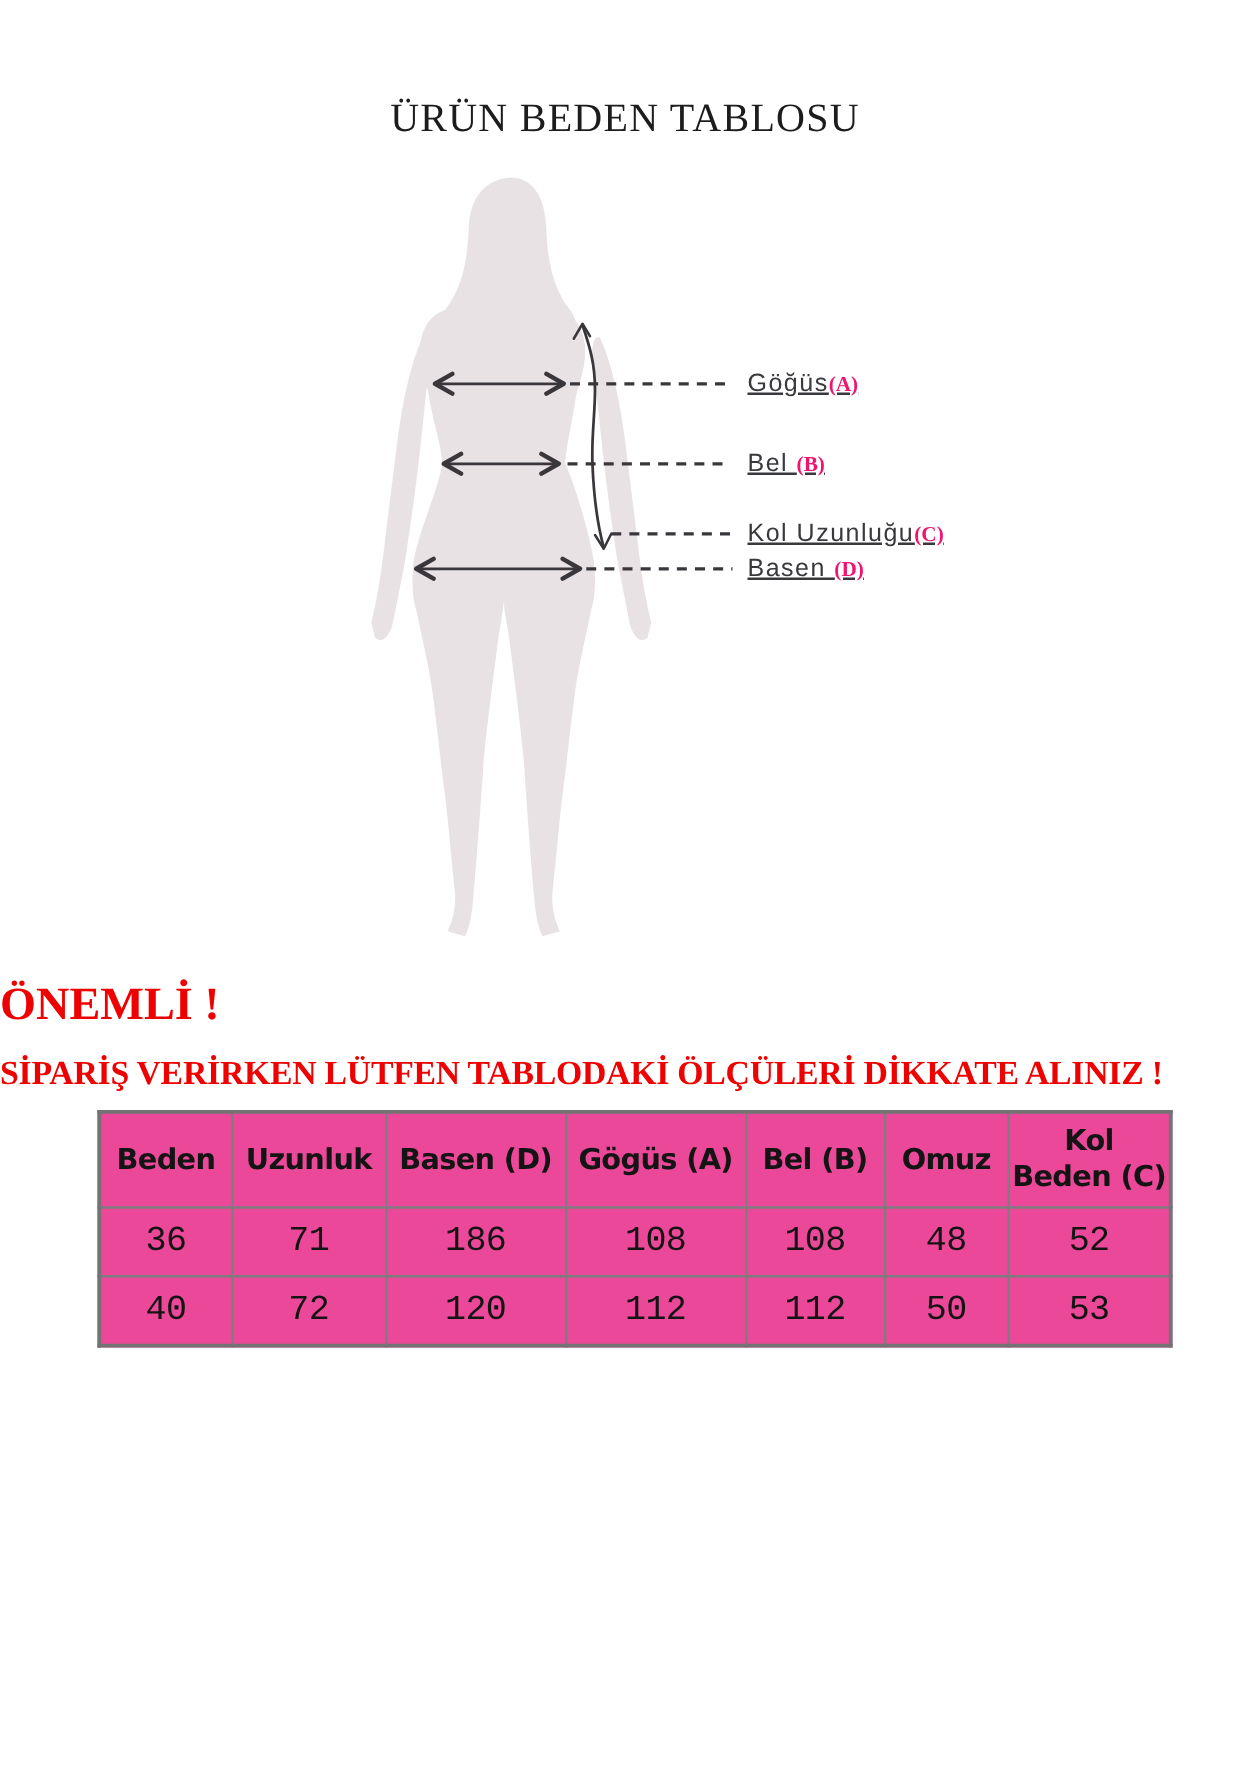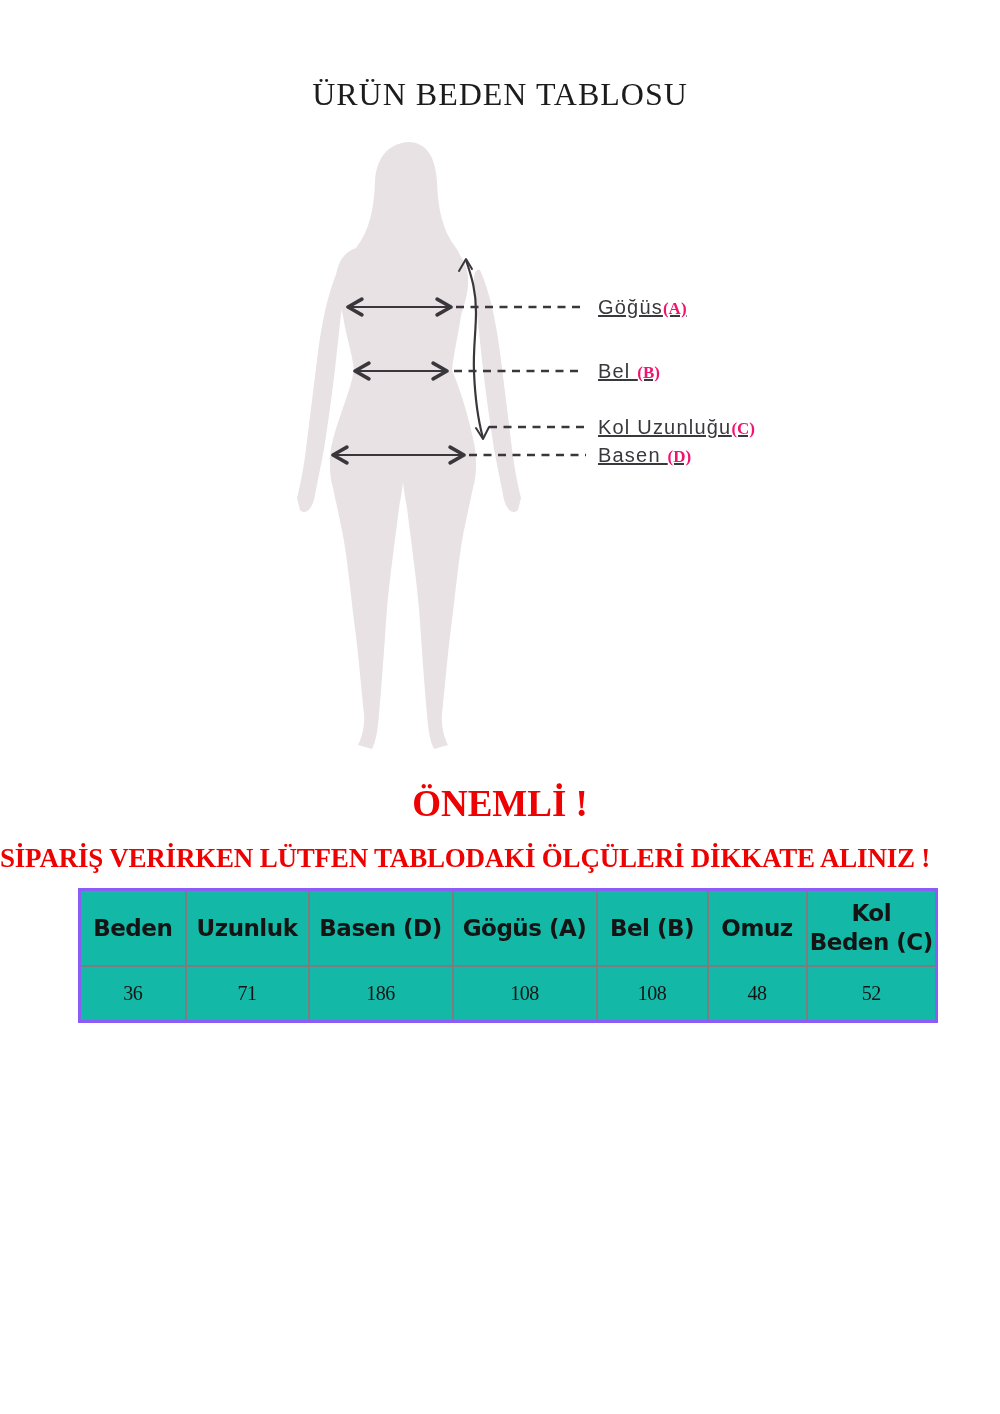"ÖNEMLİ !" .important-heading { text-align: center -> left }
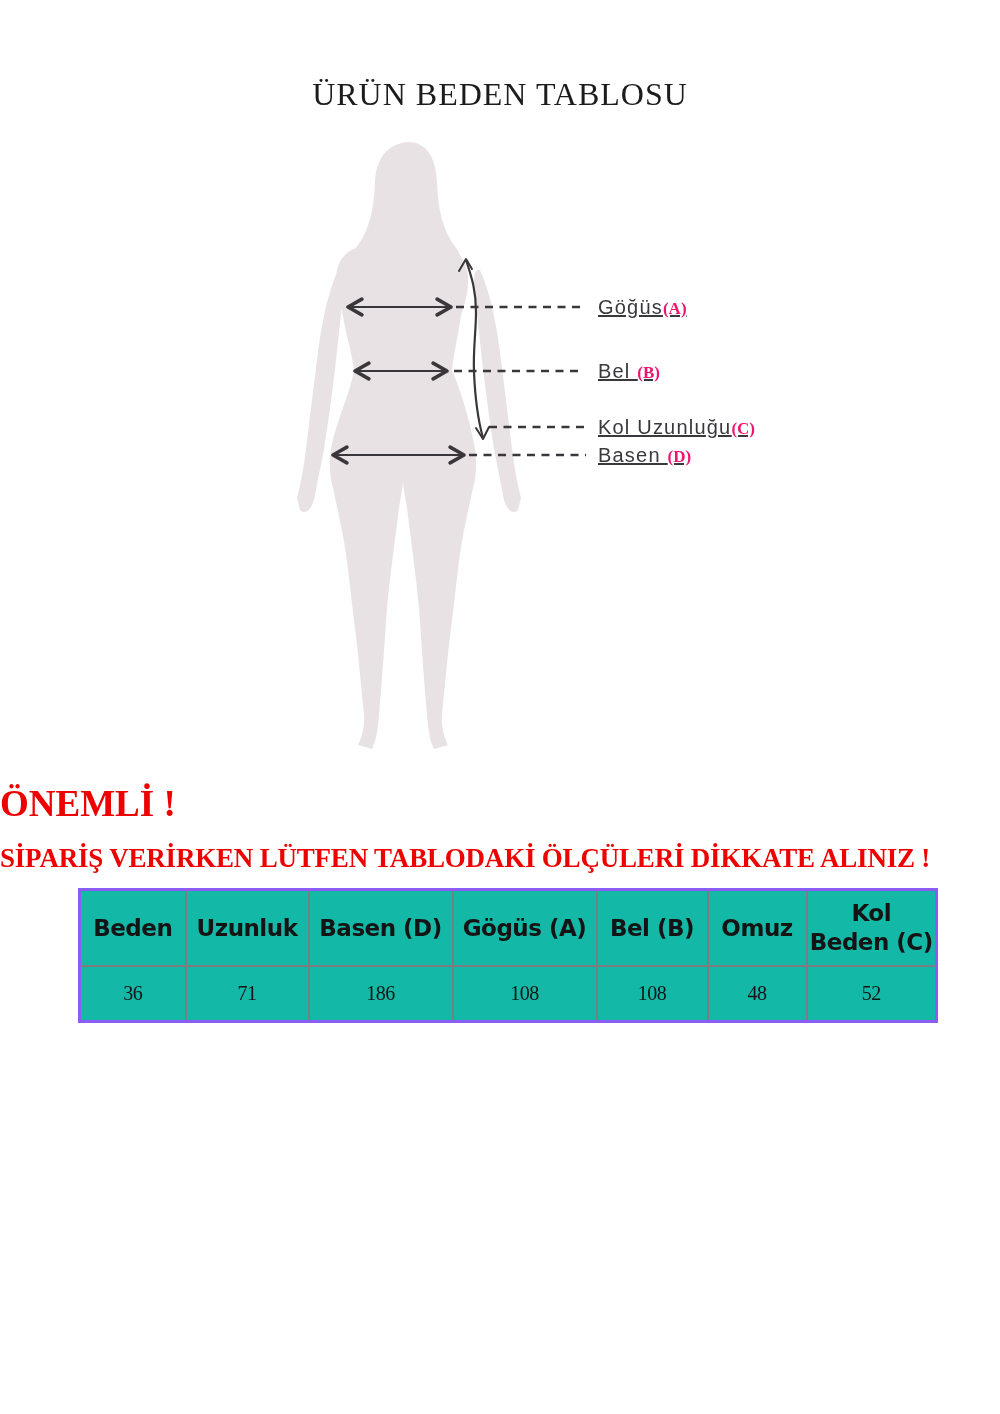"Beden" table.size-table { background: #14b8a6 -> #ec4899; border: 3px solid #8b5cf6 -> 3px solid #737373 }
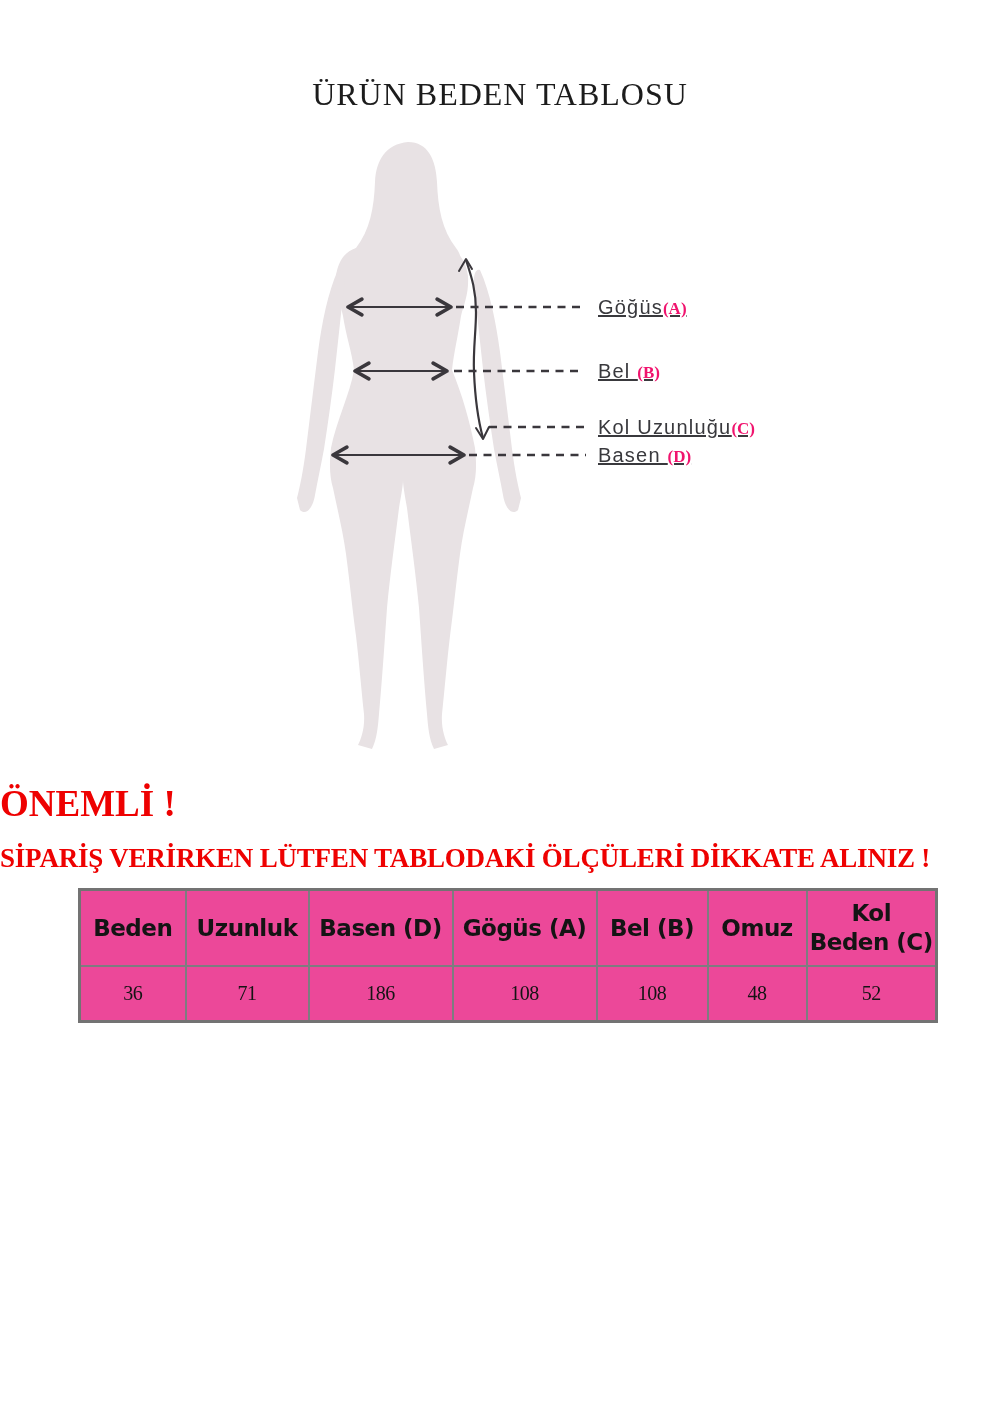"36" table.size-table td { font-family: Liberation Serif, serif -> Liberation Mono, monospace; font-size: 20px -> 28px }
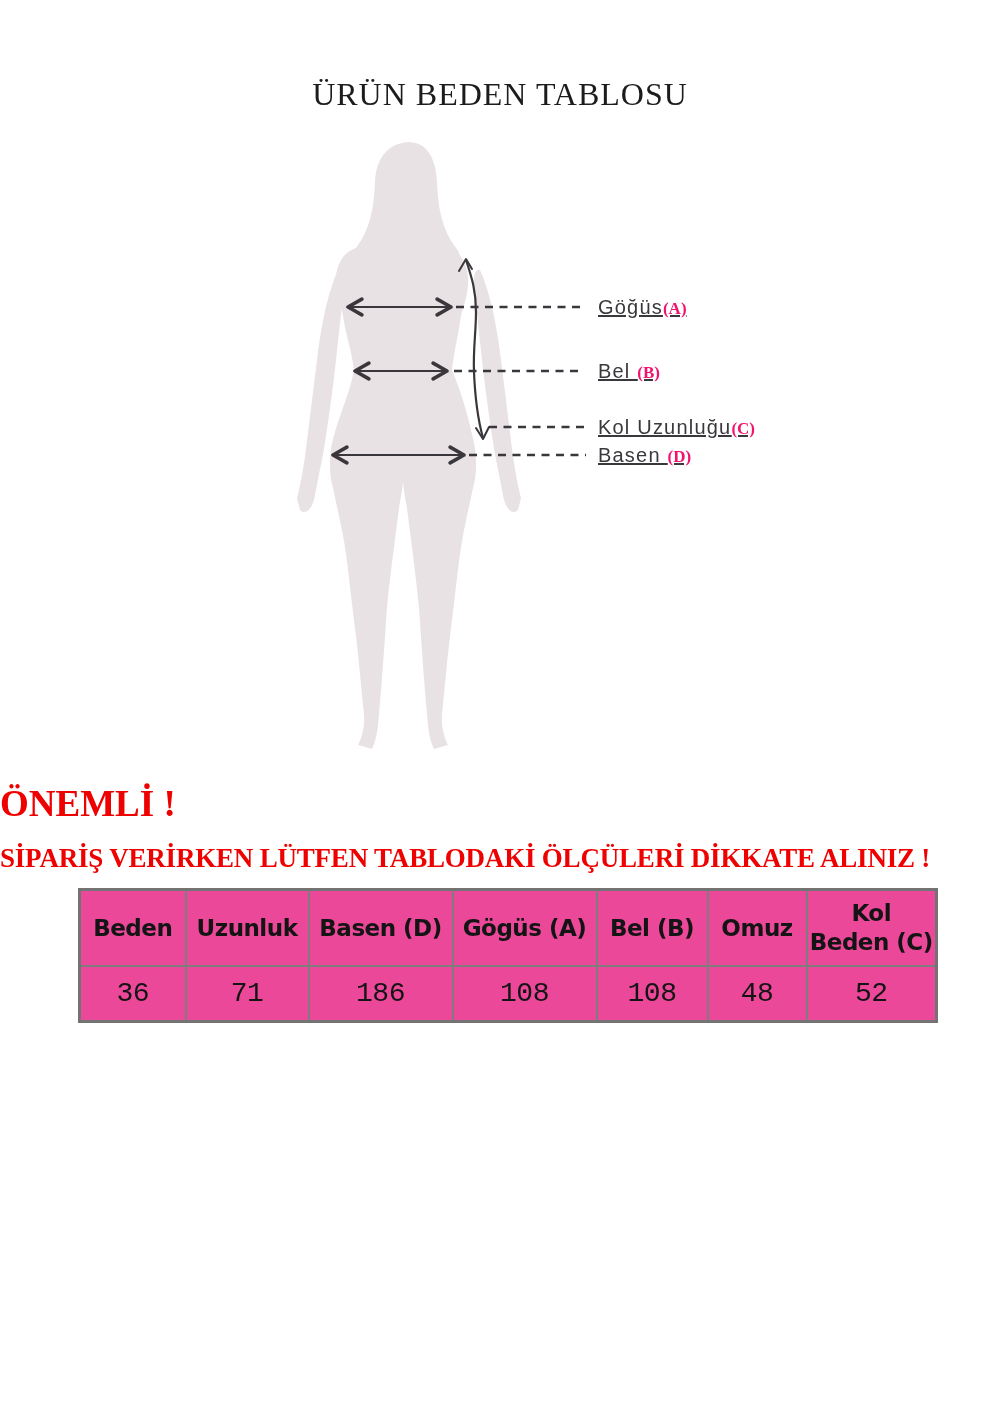"40" tr { html: none -> <tr> <td>40</td> <td>72</td> <td>120</td> <td>112</td> <td>112</td> <td>50</td> <td>53</td> </tr> }
